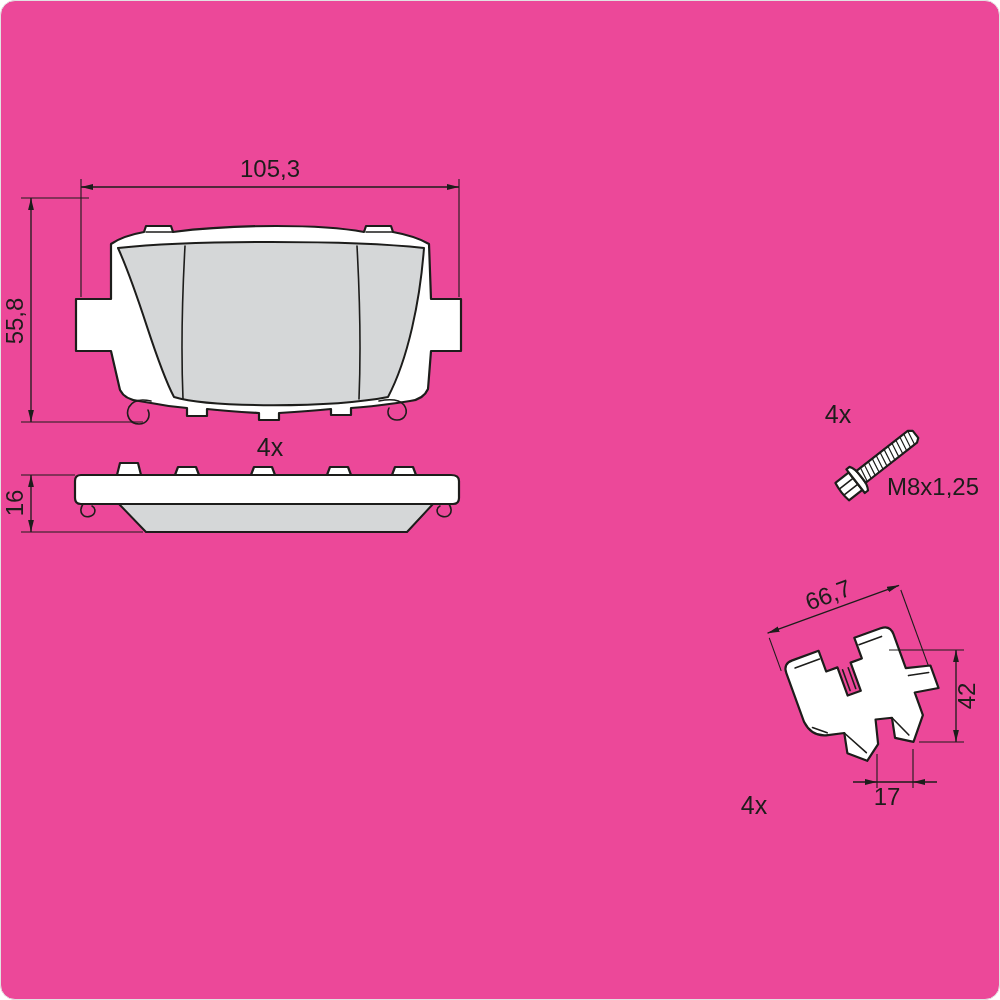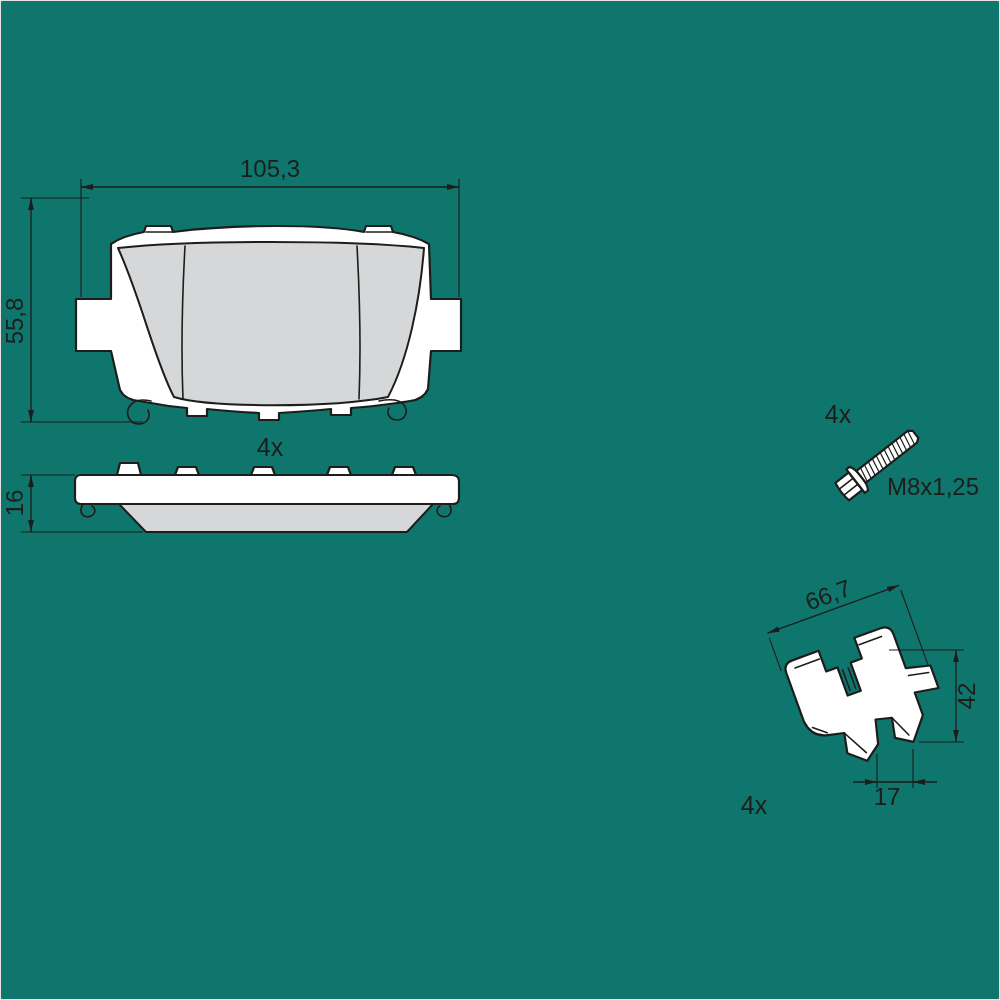"105,3" .frame { background: #0f766e -> #ec4899; border-radius: 2px -> 15px }
